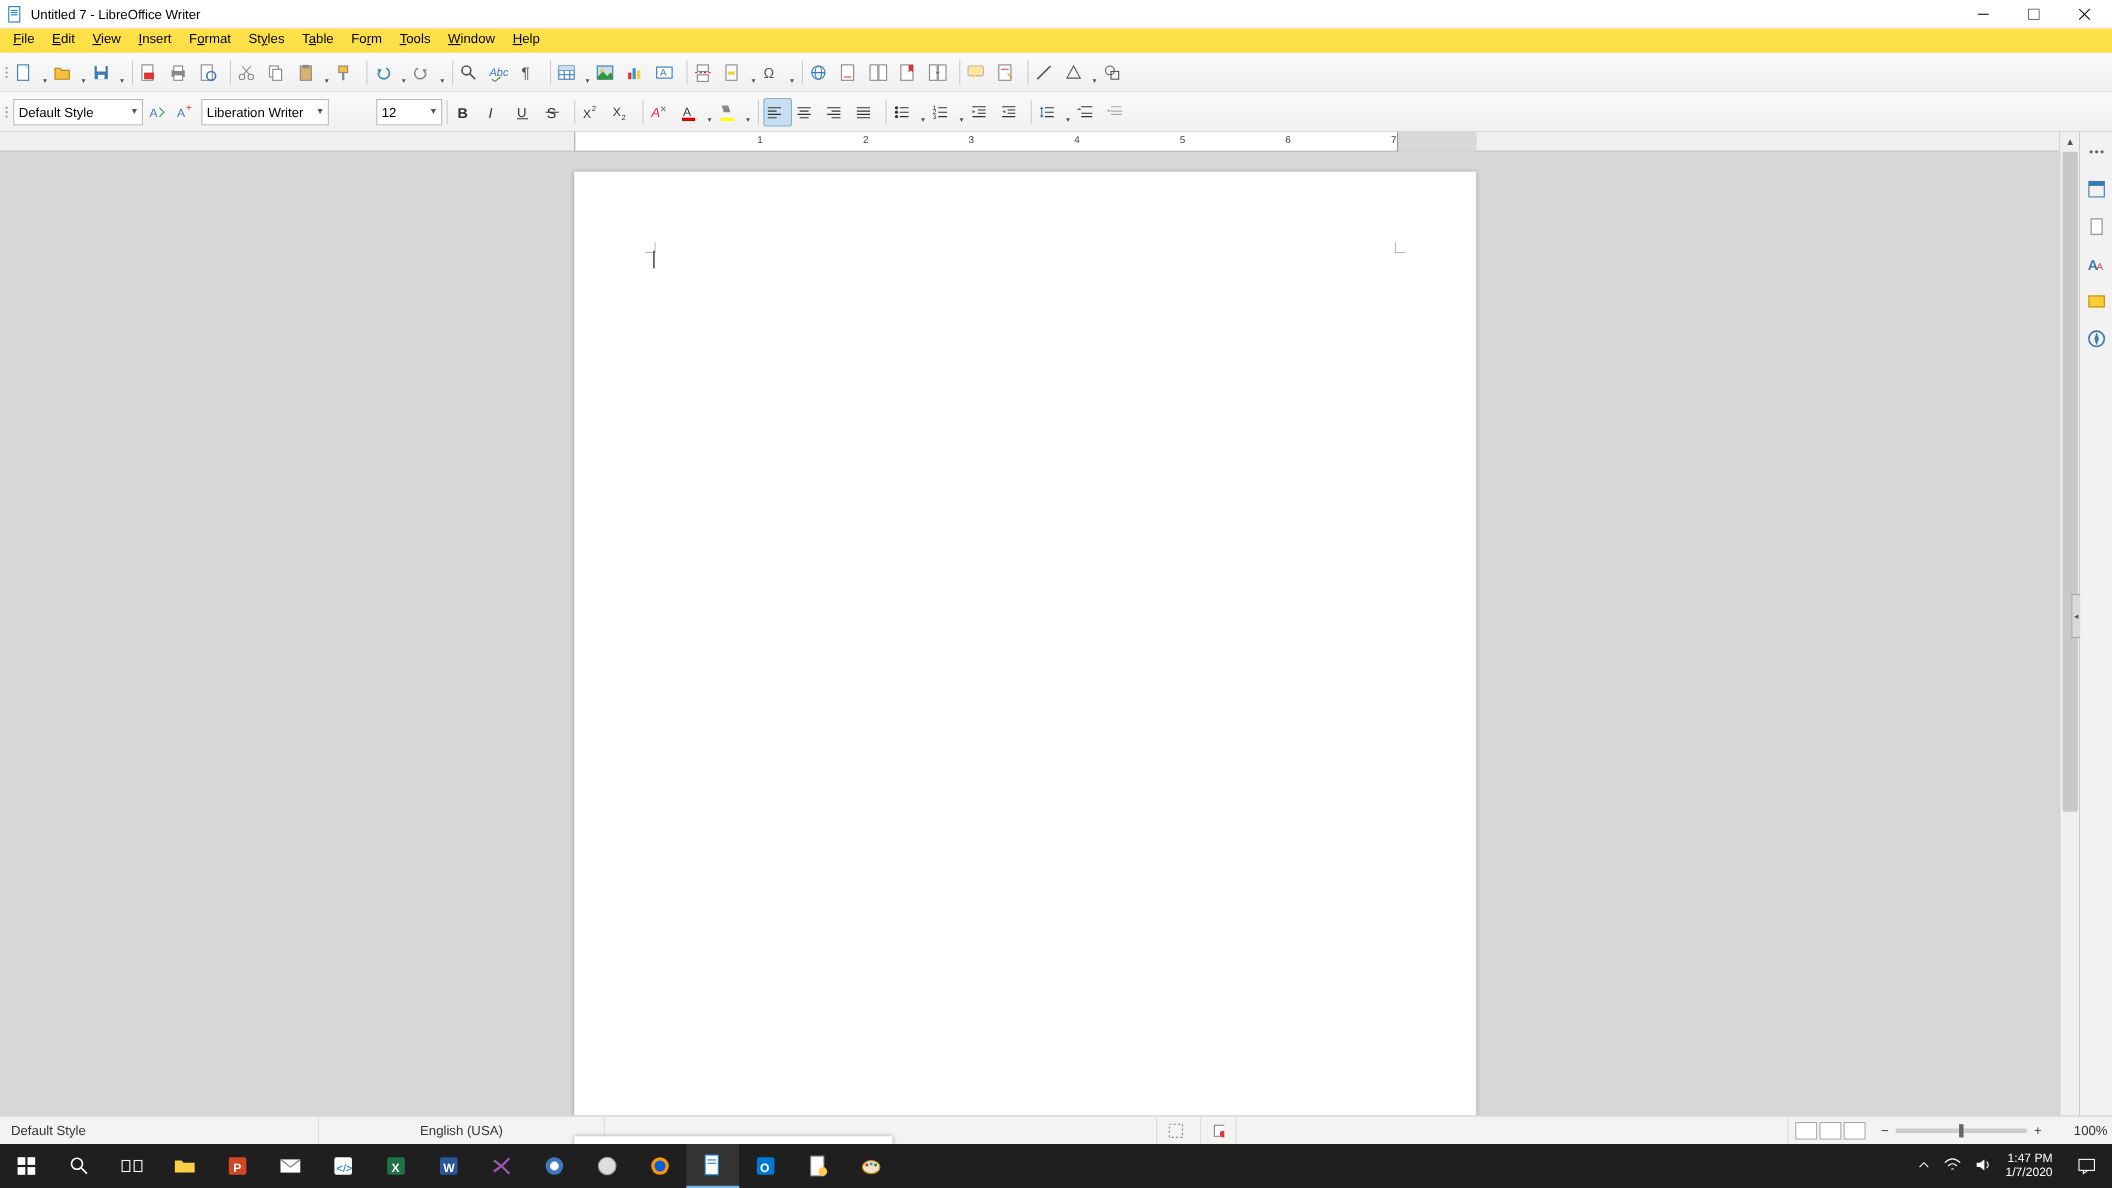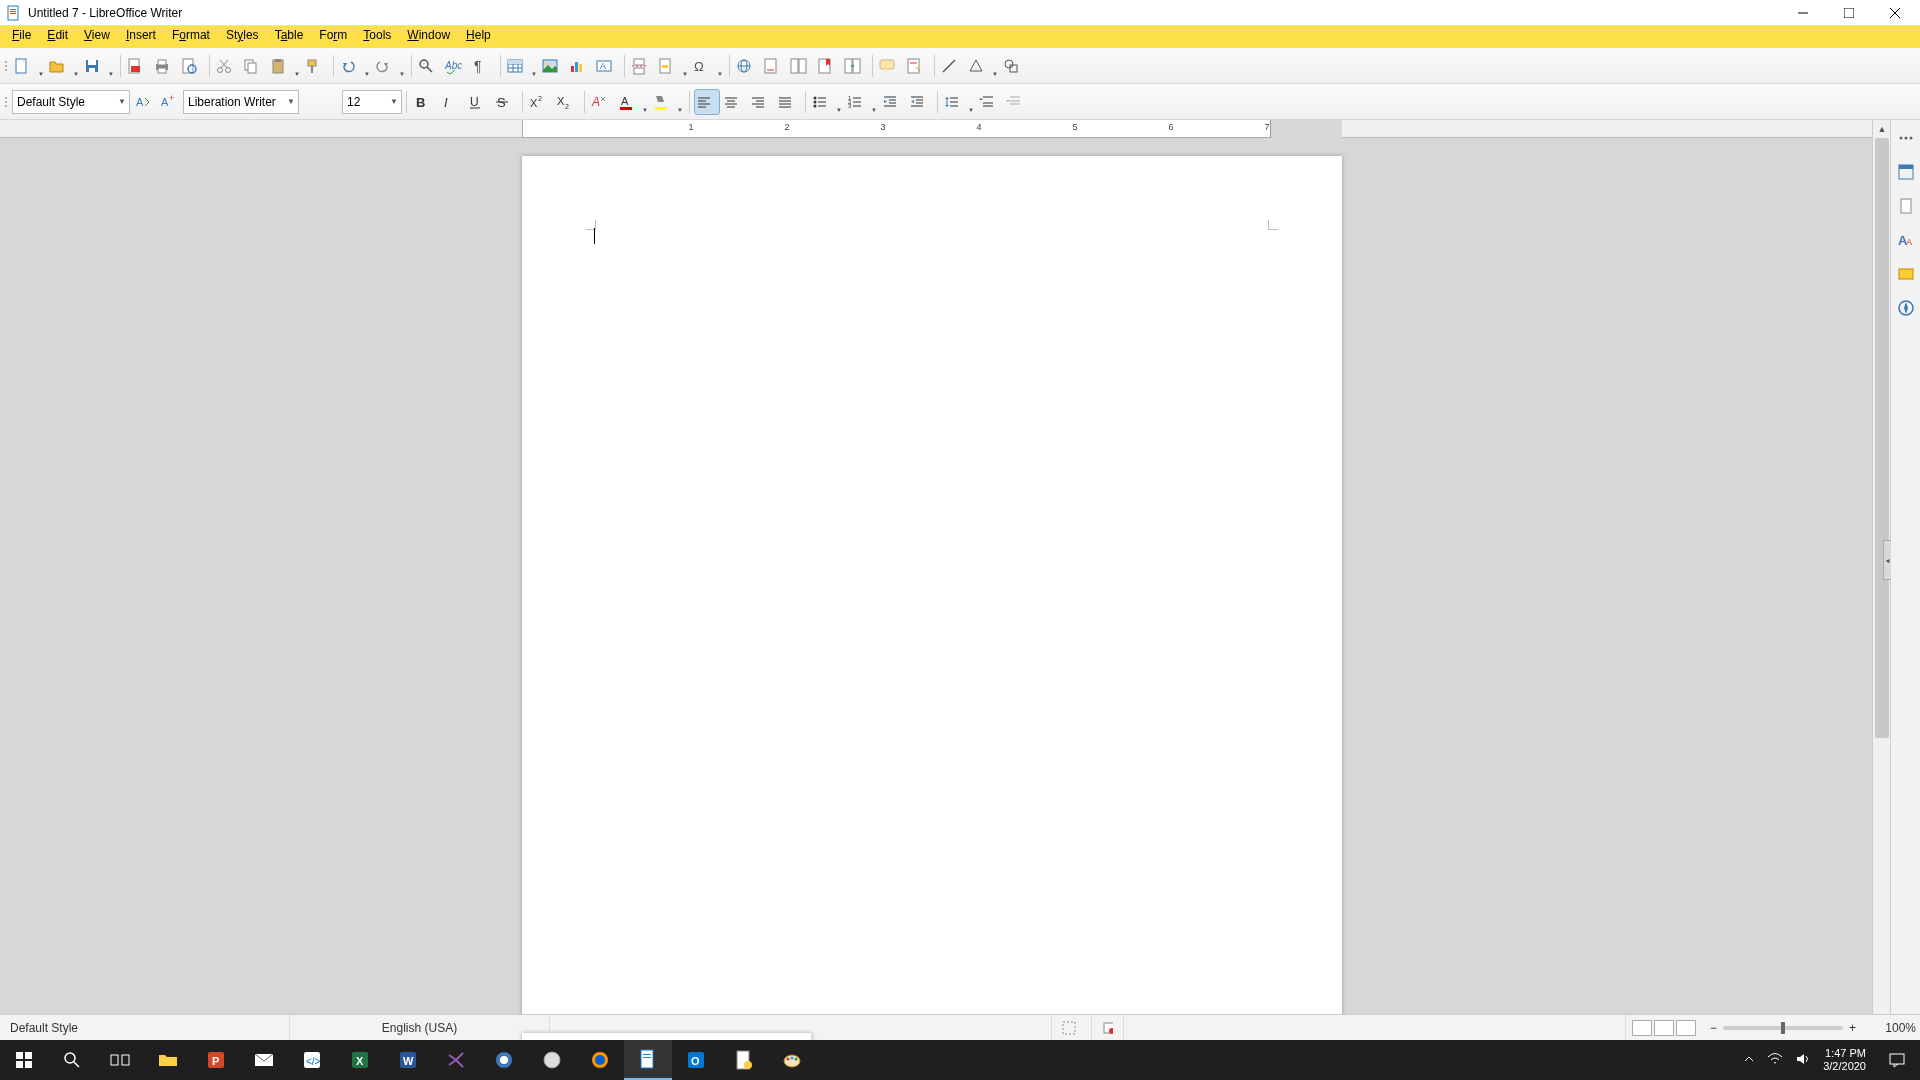"3/2/2020" div { text: 3/2/2020 -> 1/7/2020 }
